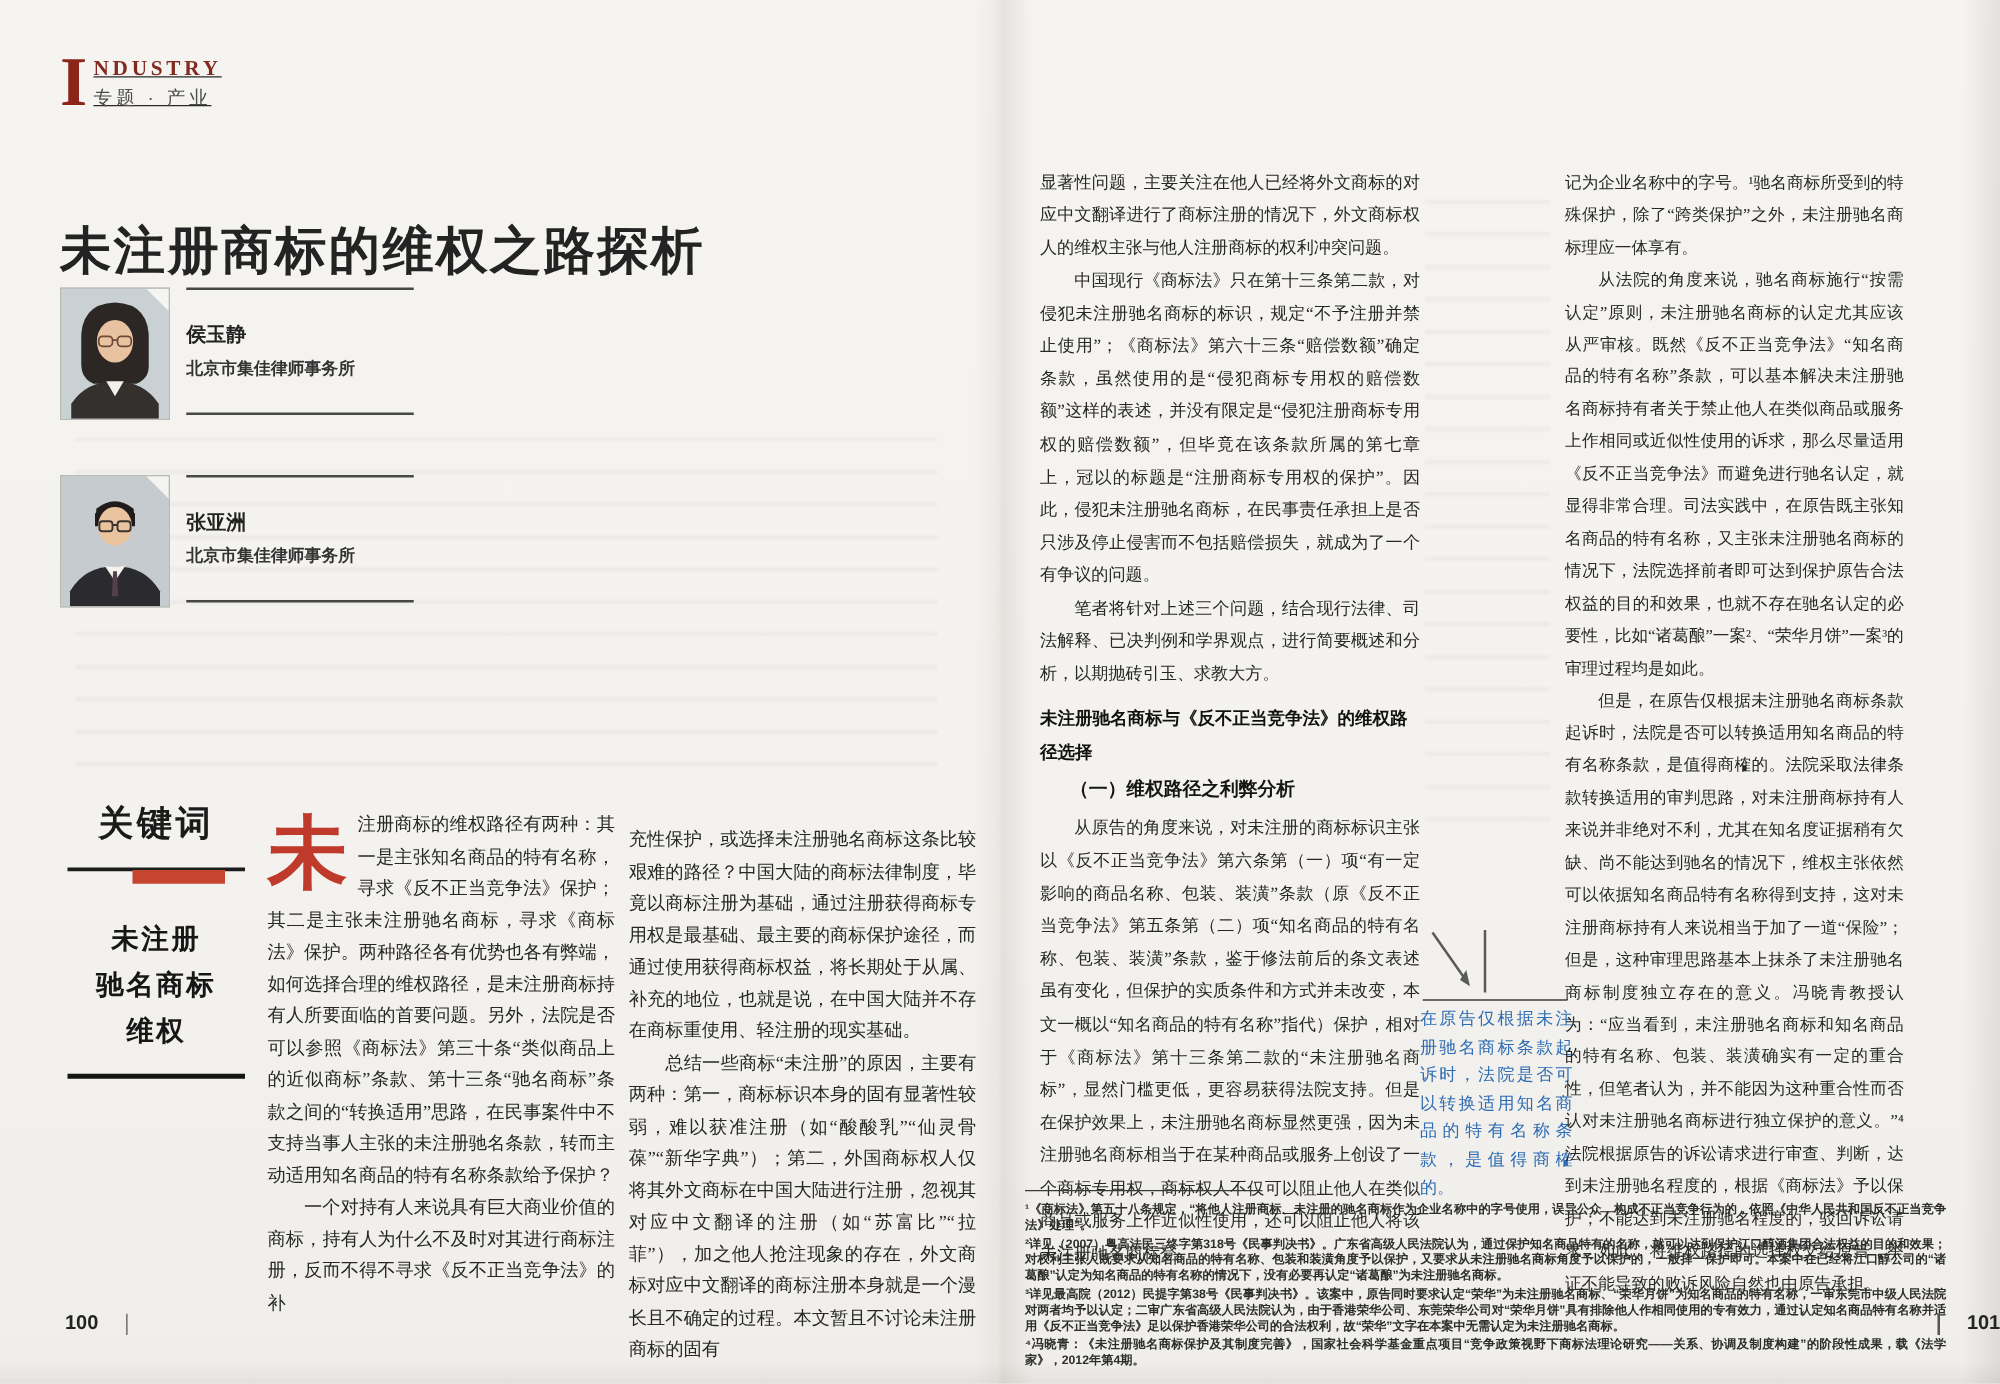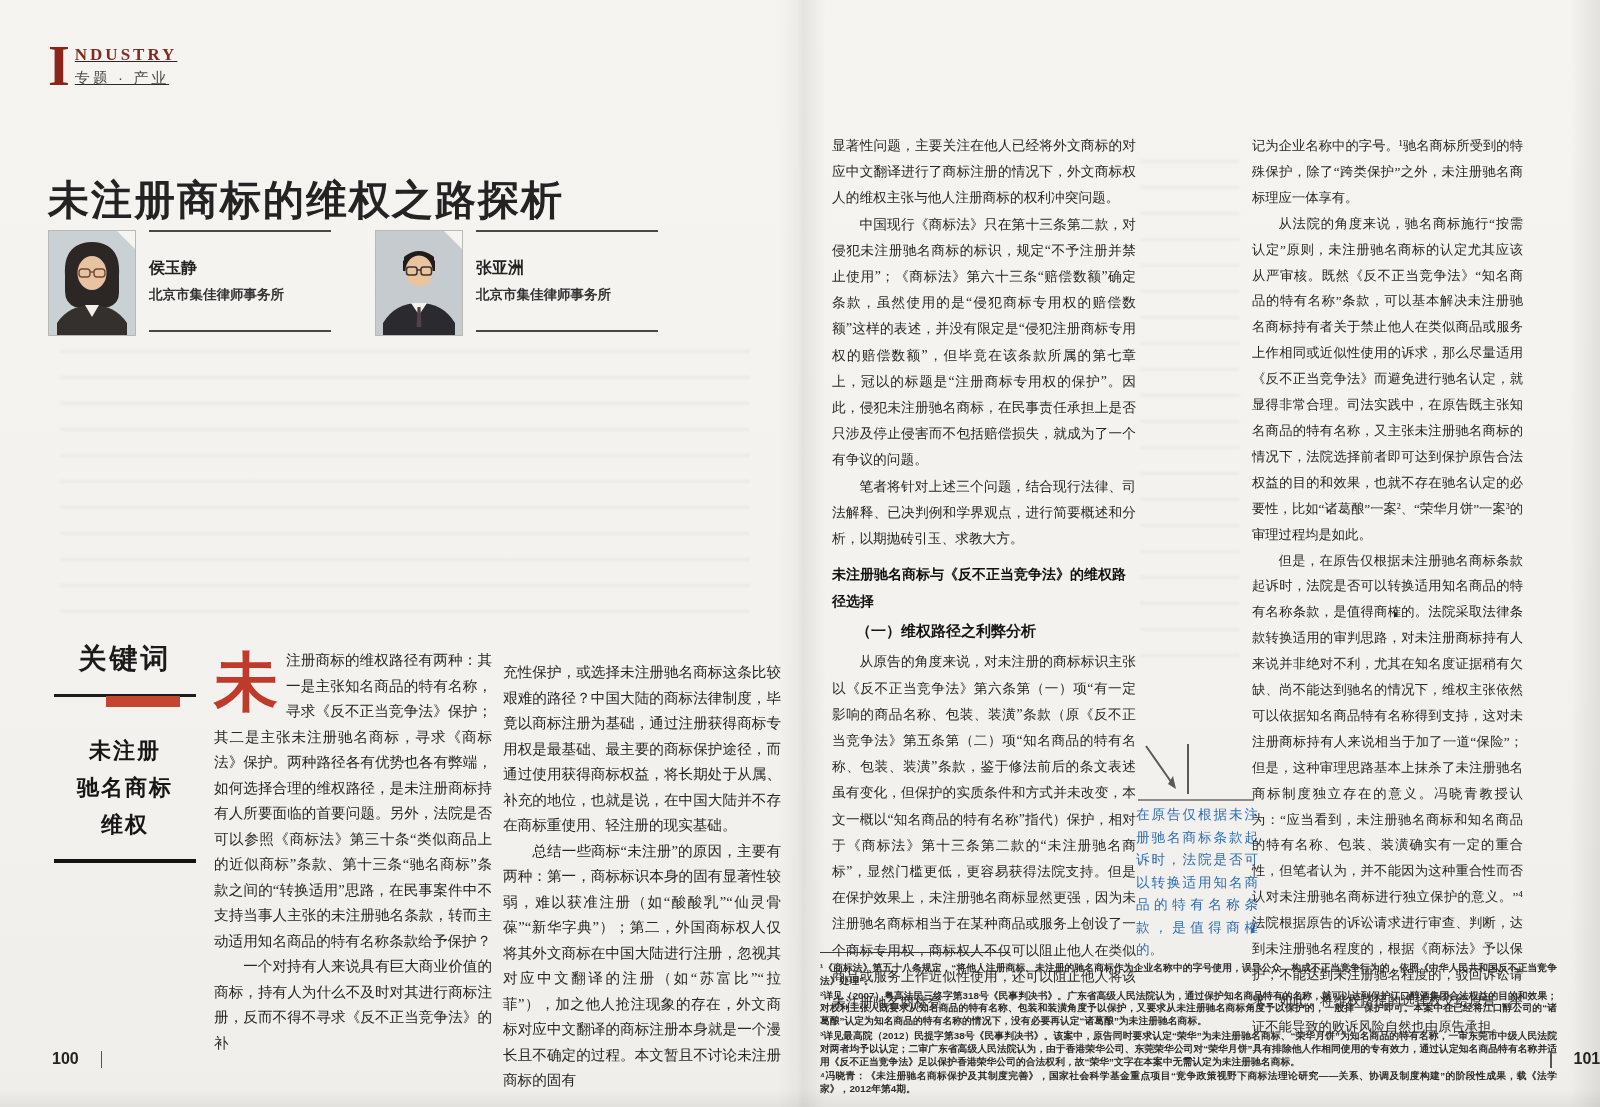"侯玉静" .authors { flex-direction: none -> column }
